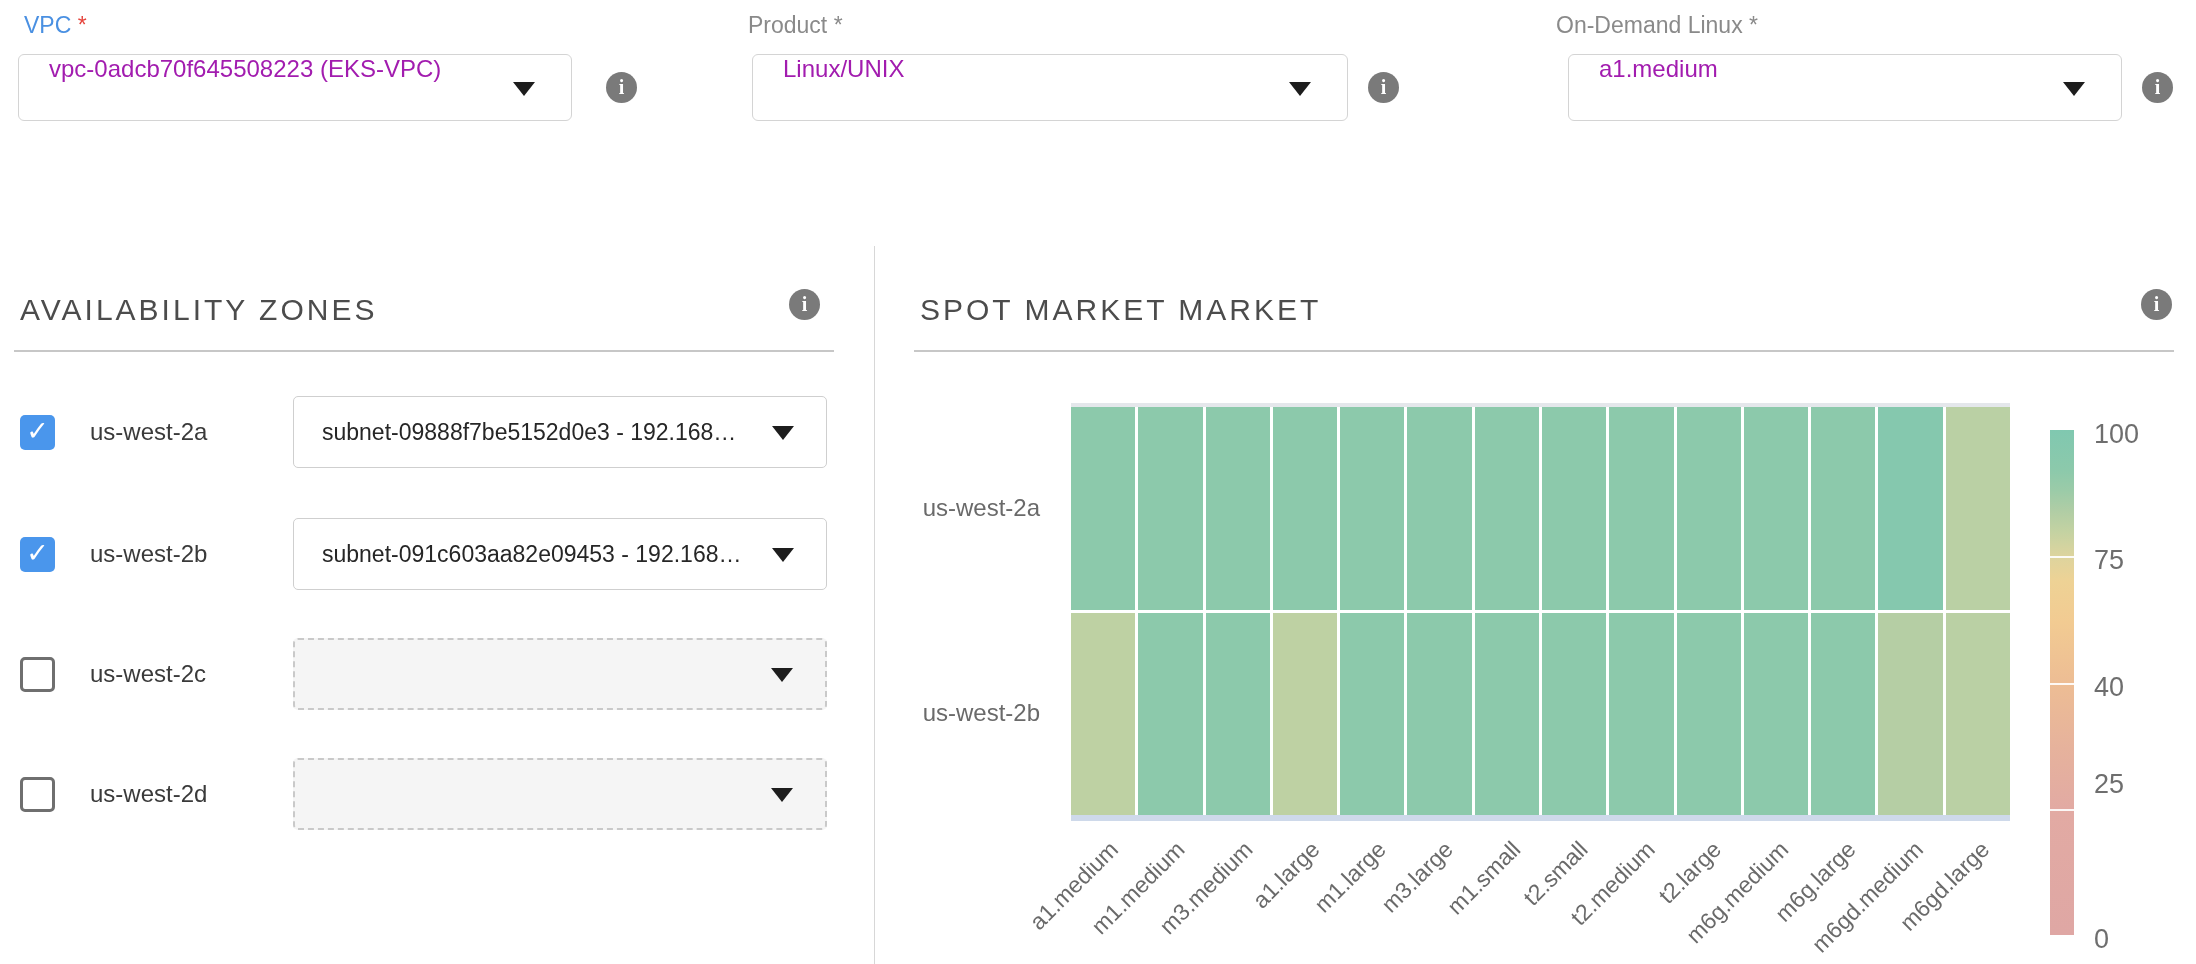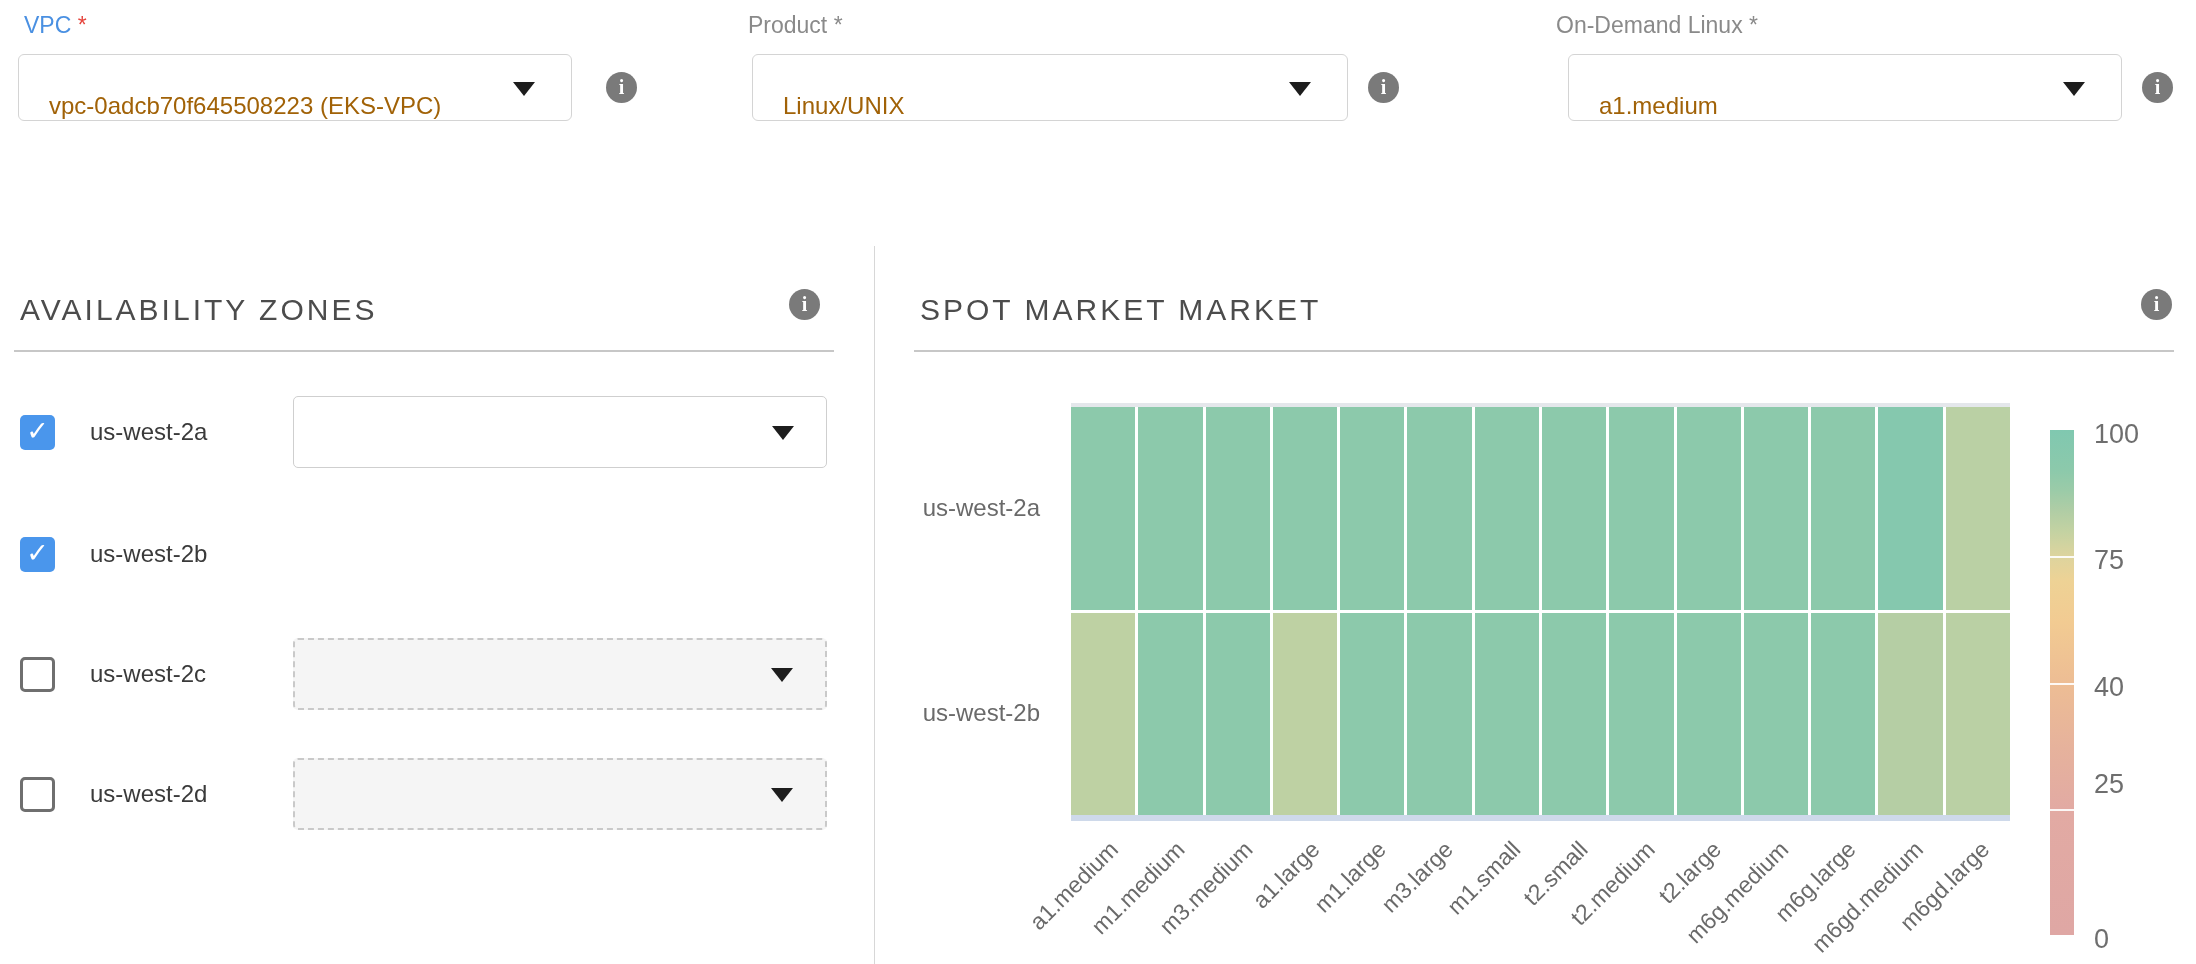"vpc-0adcb70f645508223 (EKS-VPC)" .dd { align-items: flex-end -> flex-start; color: #a16207 -> #a21caf }
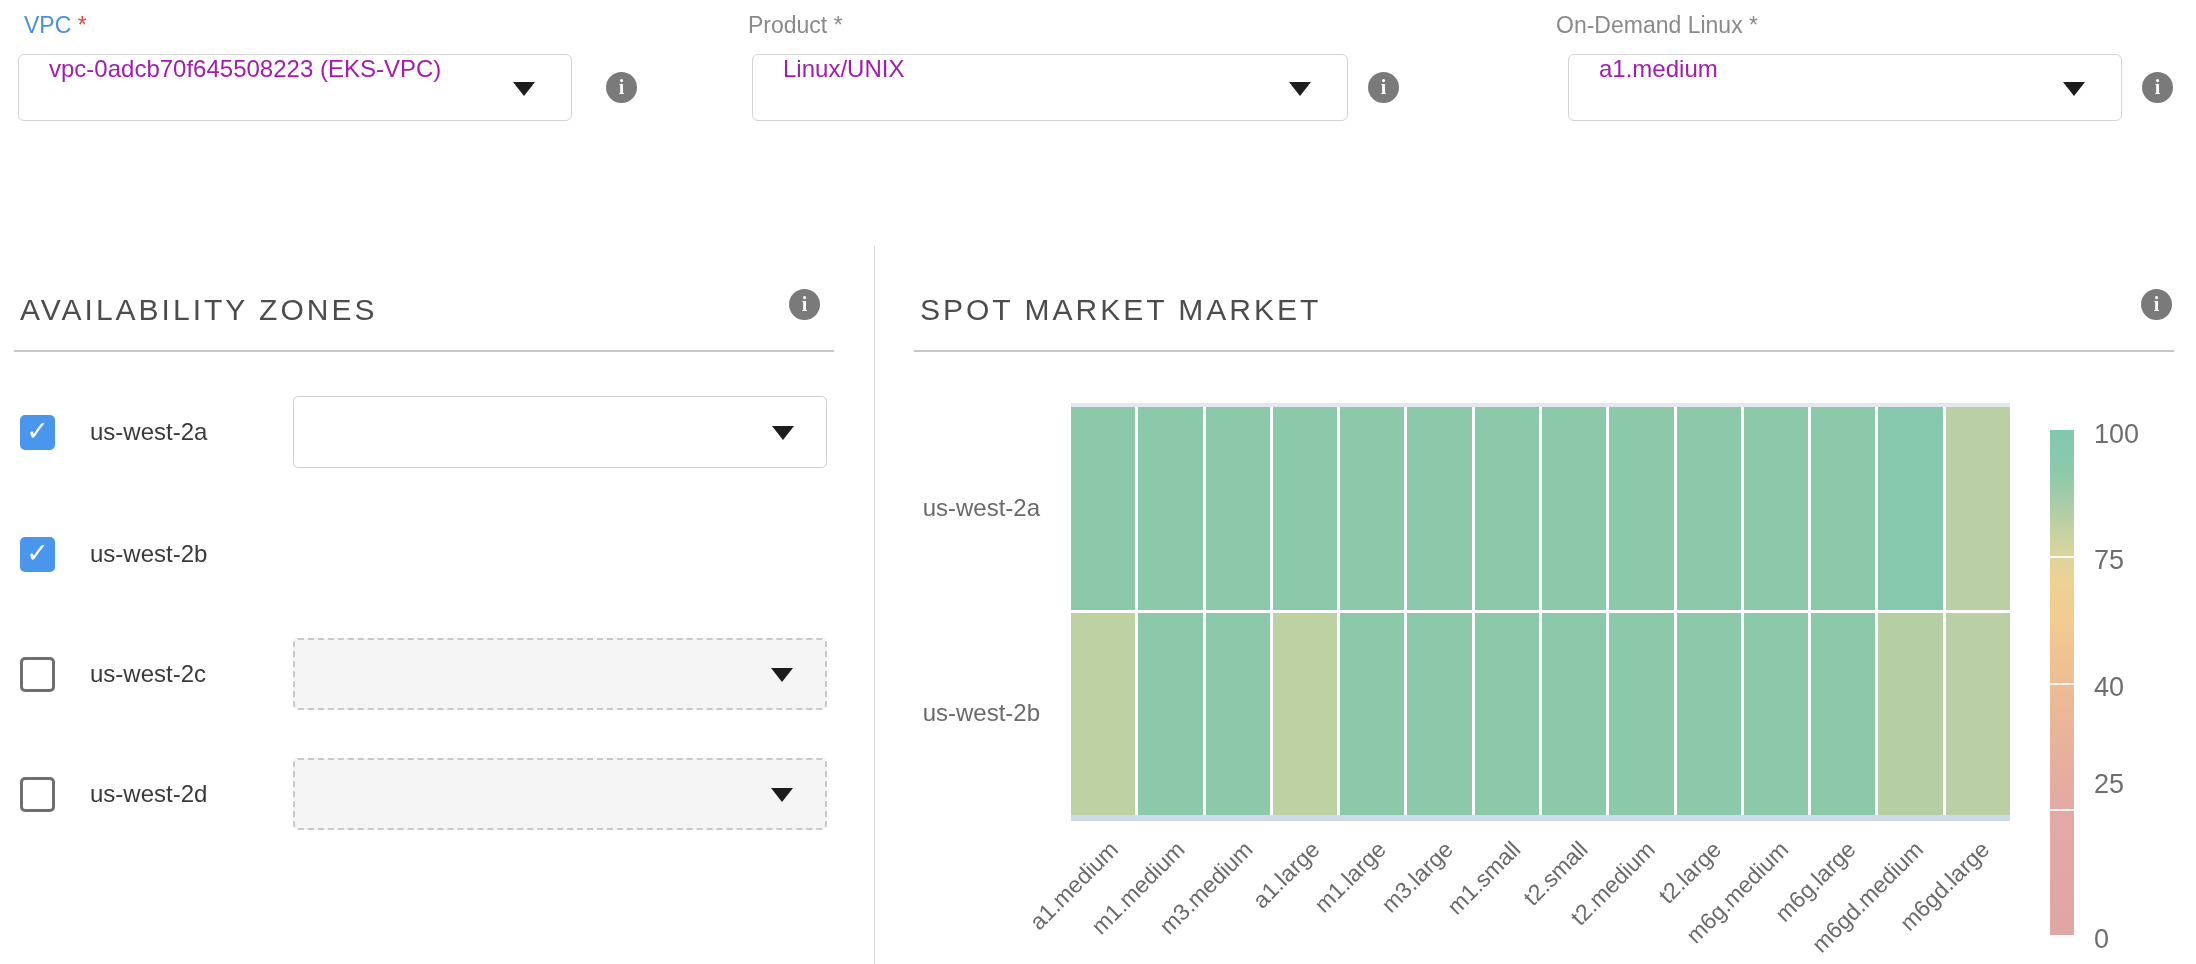"subnet-09888f7be5152d0e3 - 192.168…" span.dd-value { html: none -> <span>subnet-09888f7be5152d0e3 - 192.168…</span> }
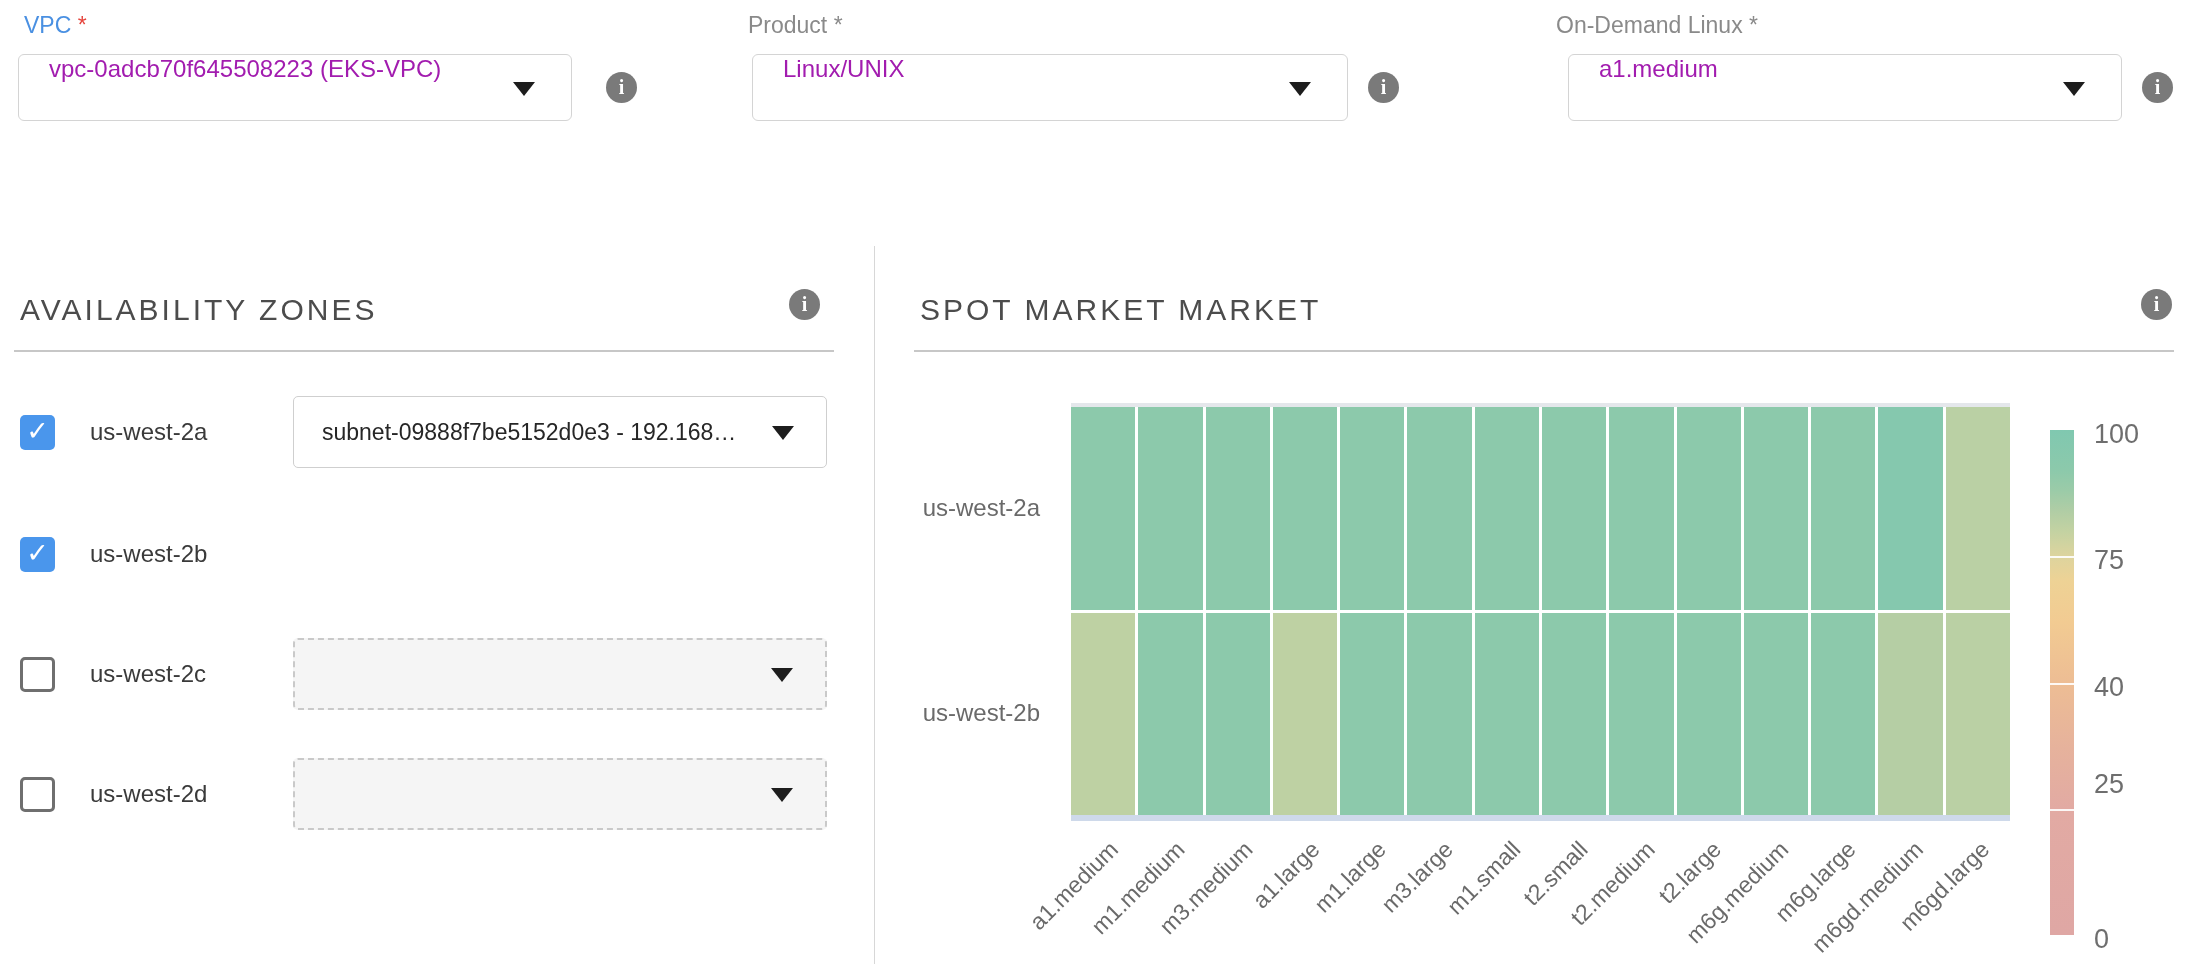"subnet-091c603aa82e09453 - 192.168…" div.subnet-dd { html: none -> <div> <span>subnet-091c603aa82e09453 - 192.168…</span> <span></span> </div> }
